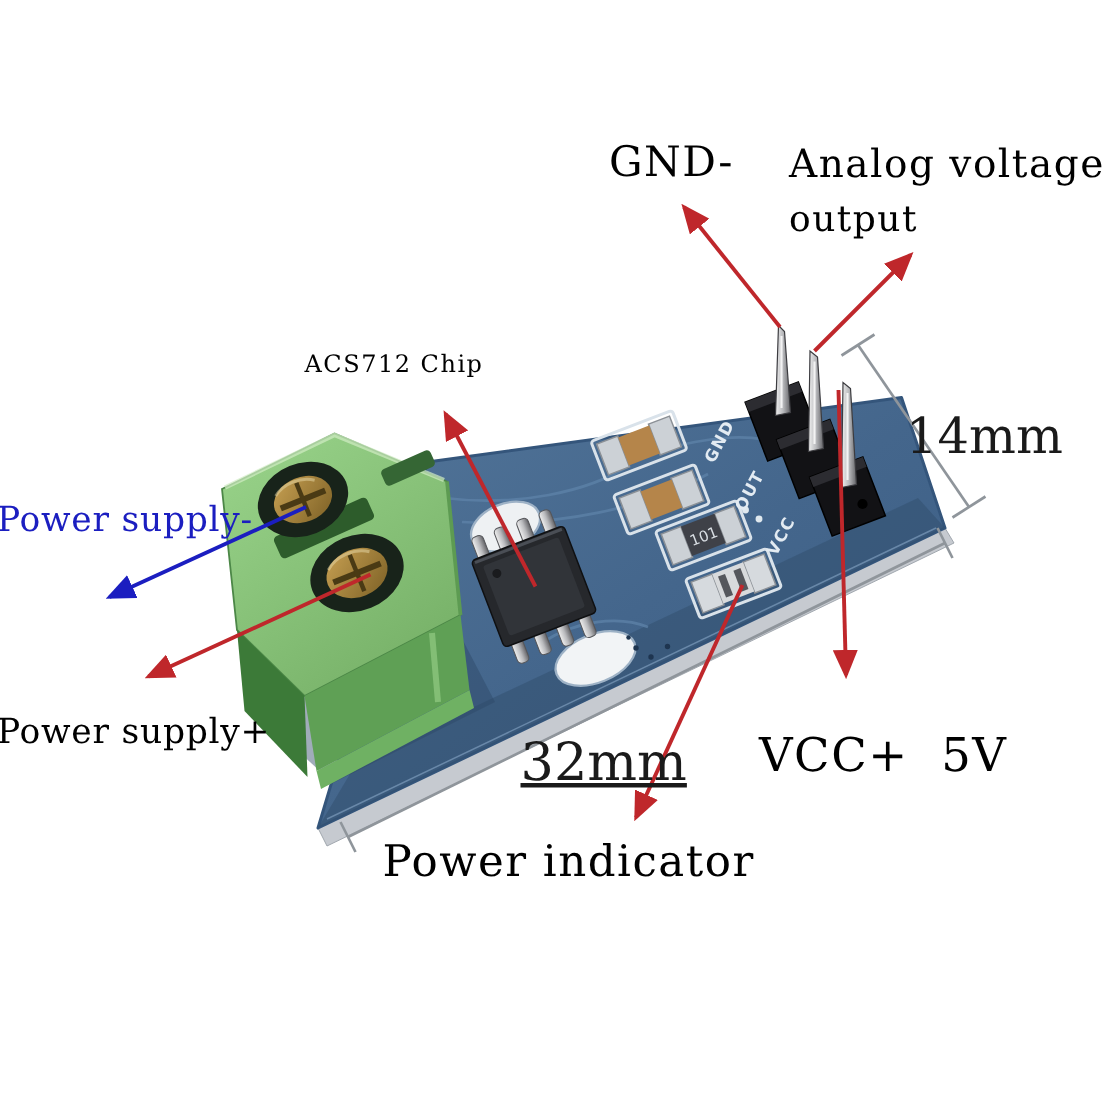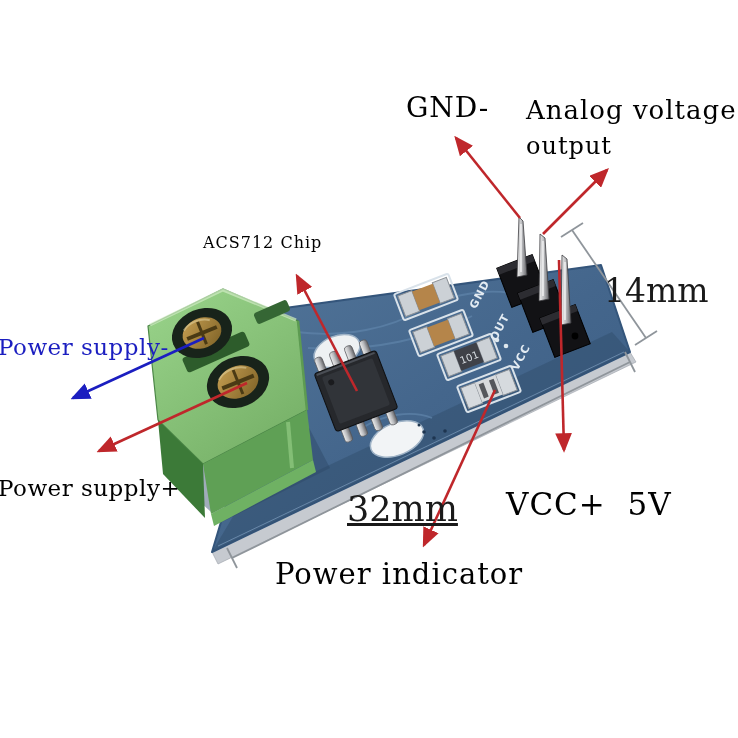"Power indicator" #lbl-ind { margin-left: 20px -> none }
